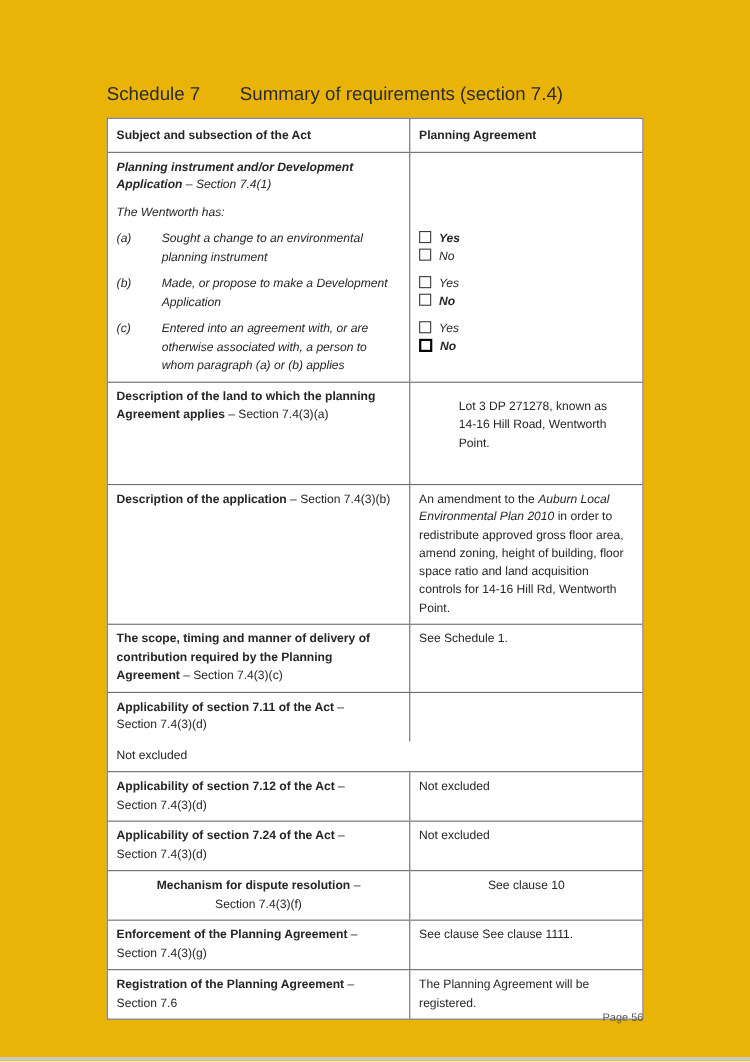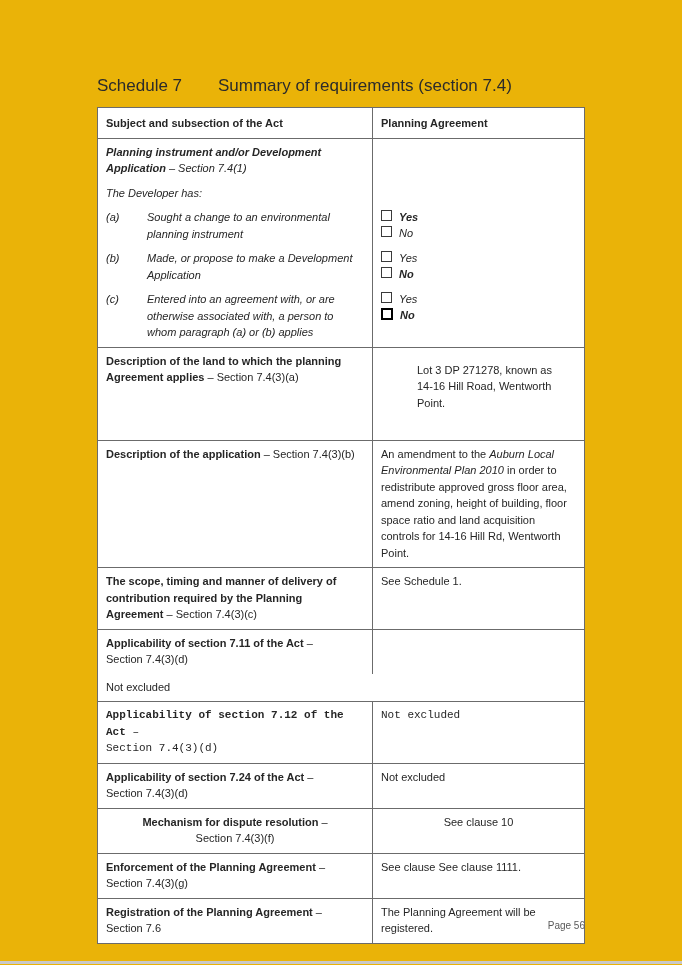"The Developer has:" span { text: Developer -> Wentworth }
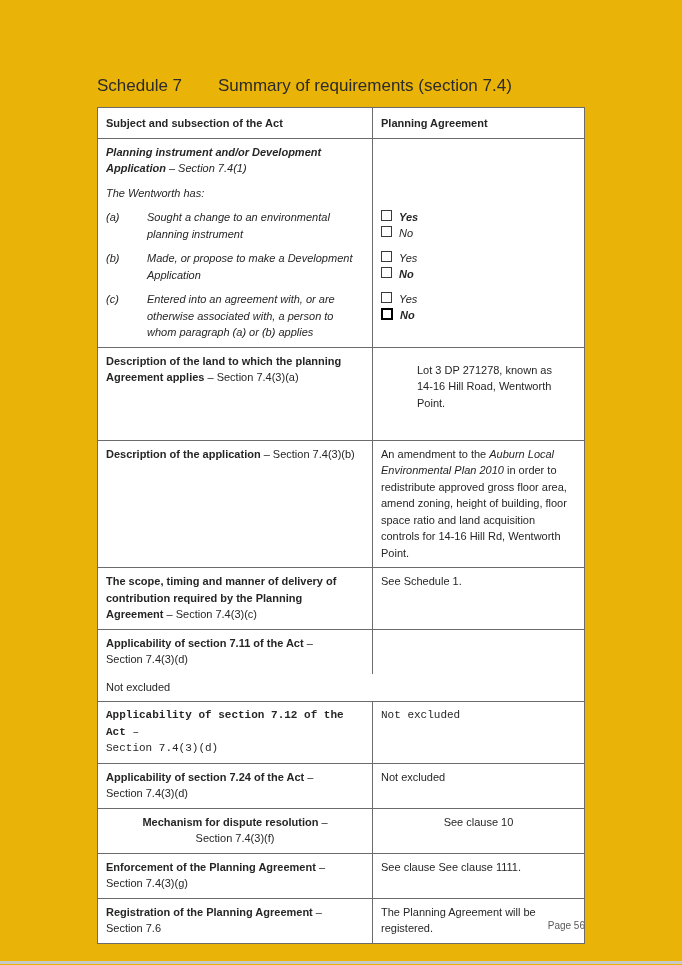"Applicability of section 7.12 of" div.row { font-family: Liberation Mono, monospace -> none }
